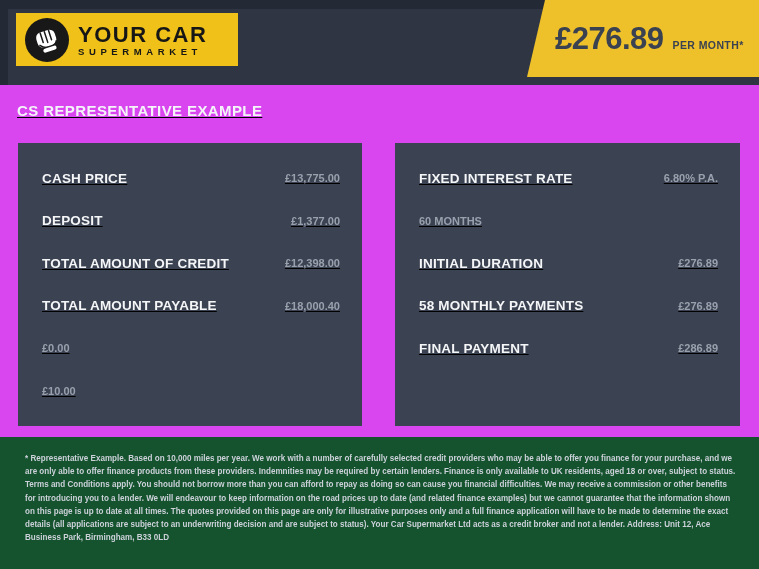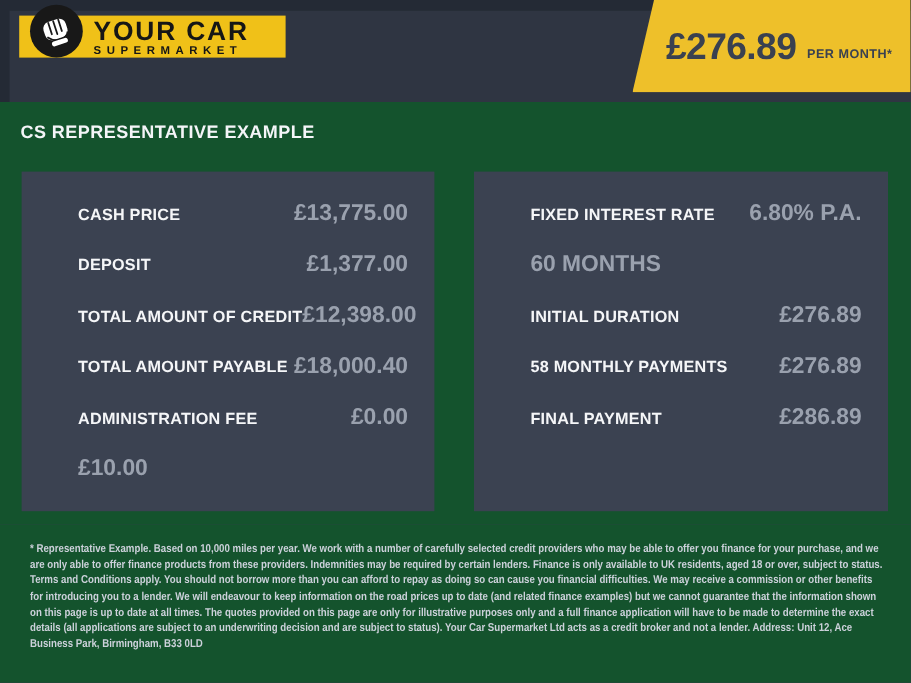"YOUR CAR" .logo { align-items: flex-end -> center; height: 35px -> 53px }
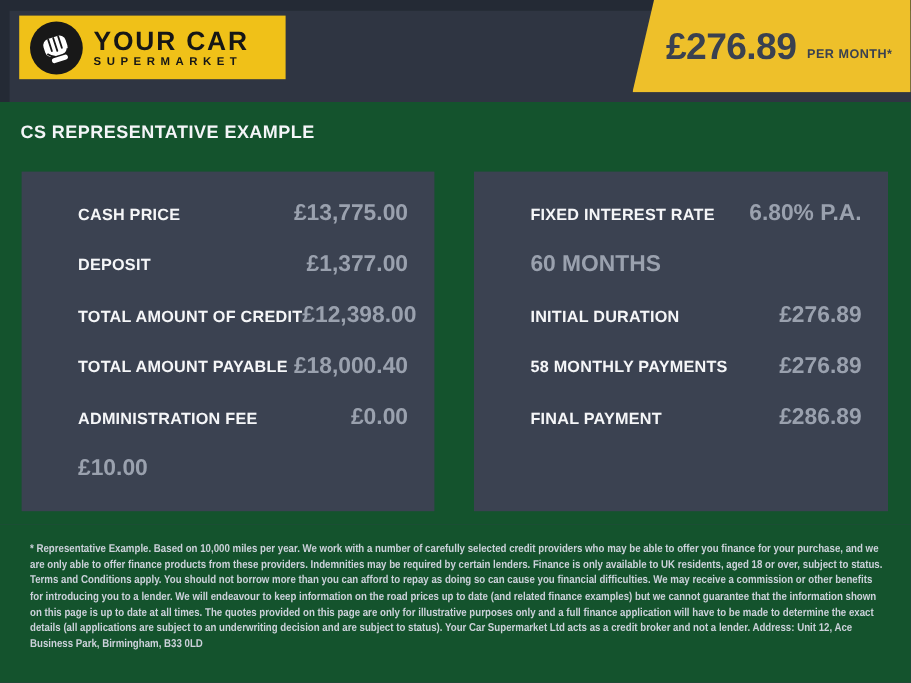"CS REPRESENTATIVE EXAMPLE" .main { background: #14532d -> #d946ef; text-decoration: none -> underline }
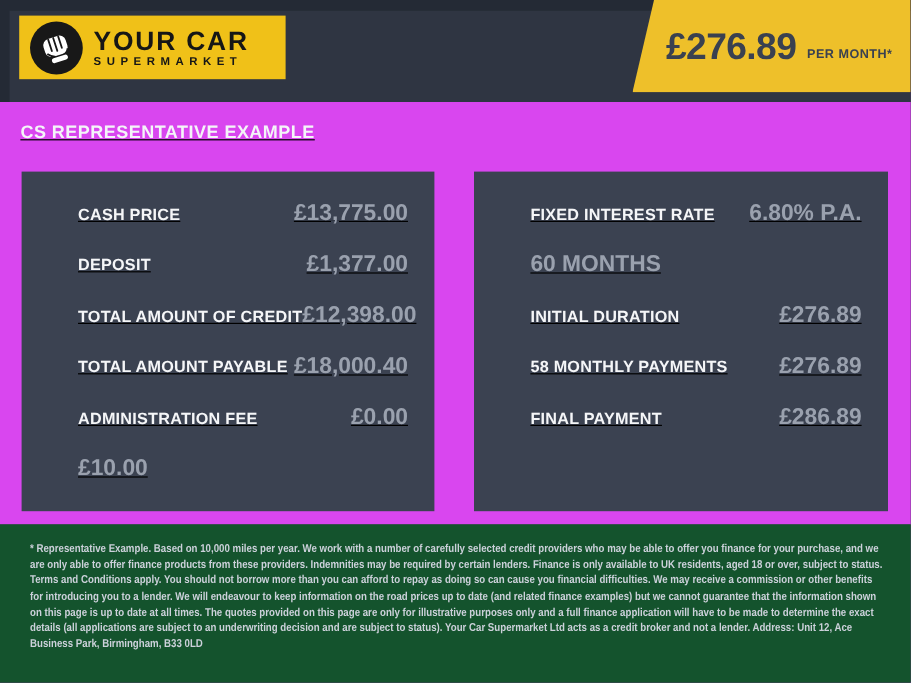"CASH PRICE" .finance-row { margin-left: 23px -> none }
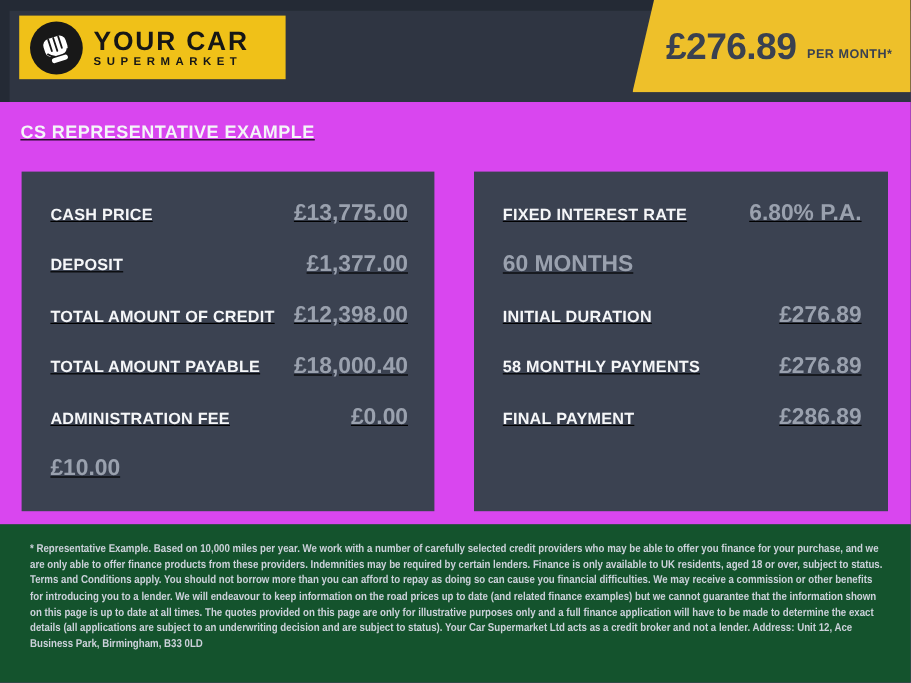"£13,775.00" .row-value { font-size: 19px -> 11px }
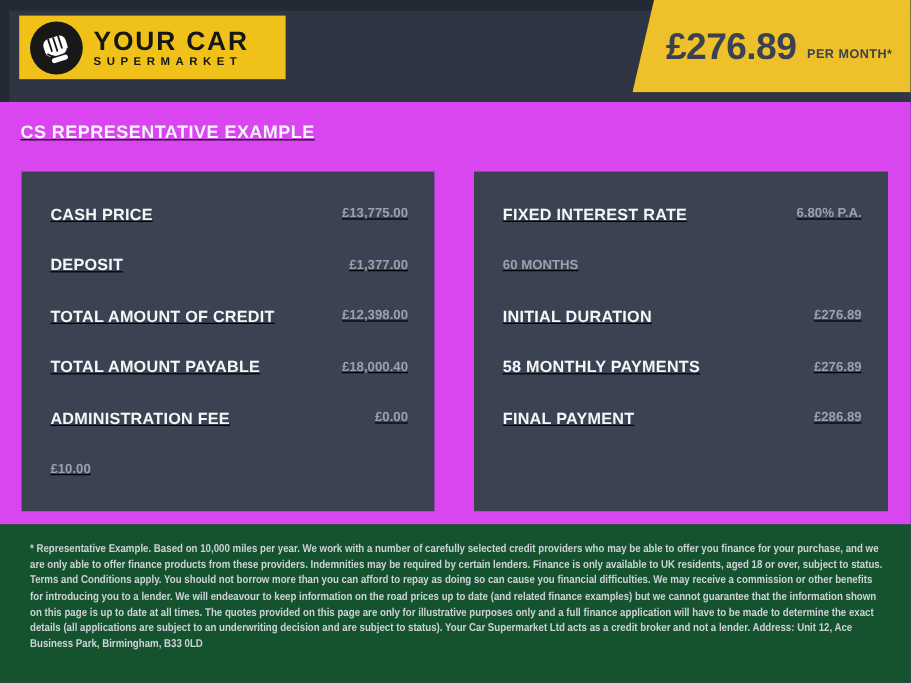"ADMINISTRATION FEE" span.row-label { html: <span>ADMINISTRATION FEE</span> -> none }
